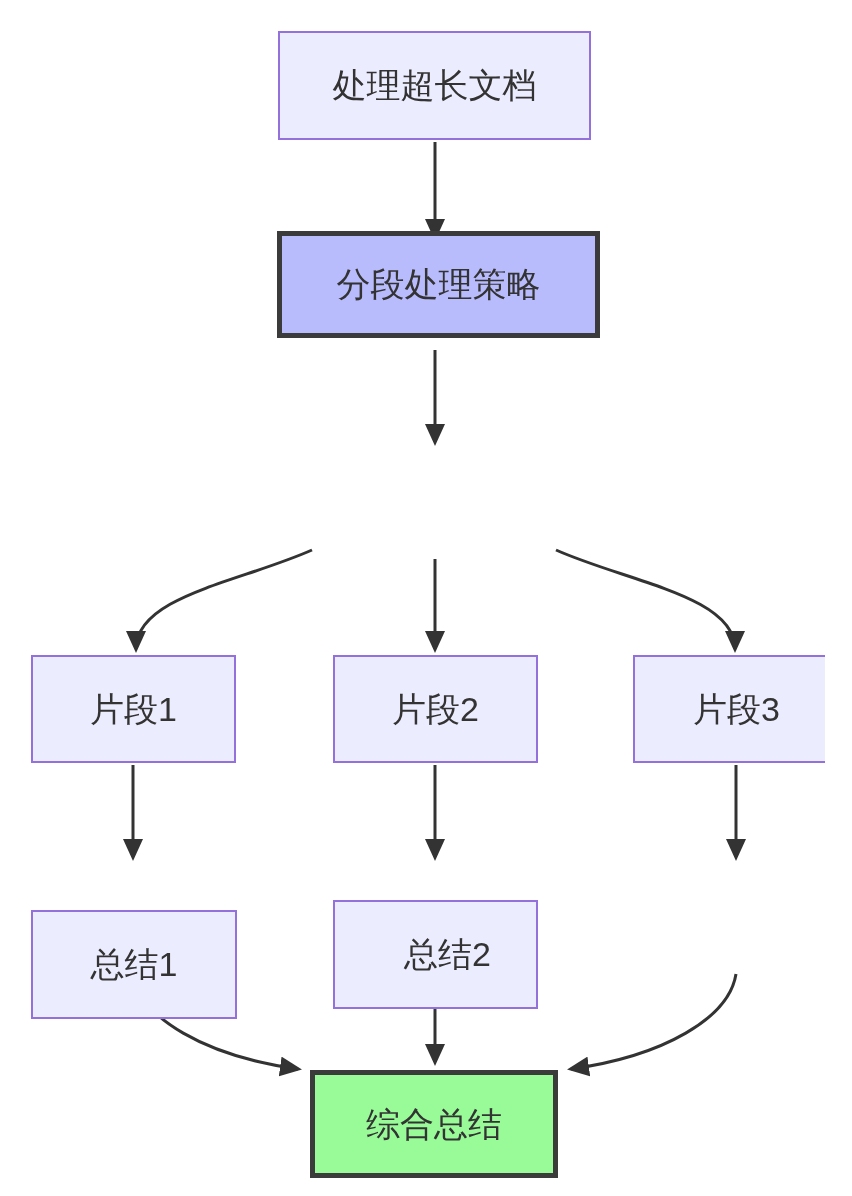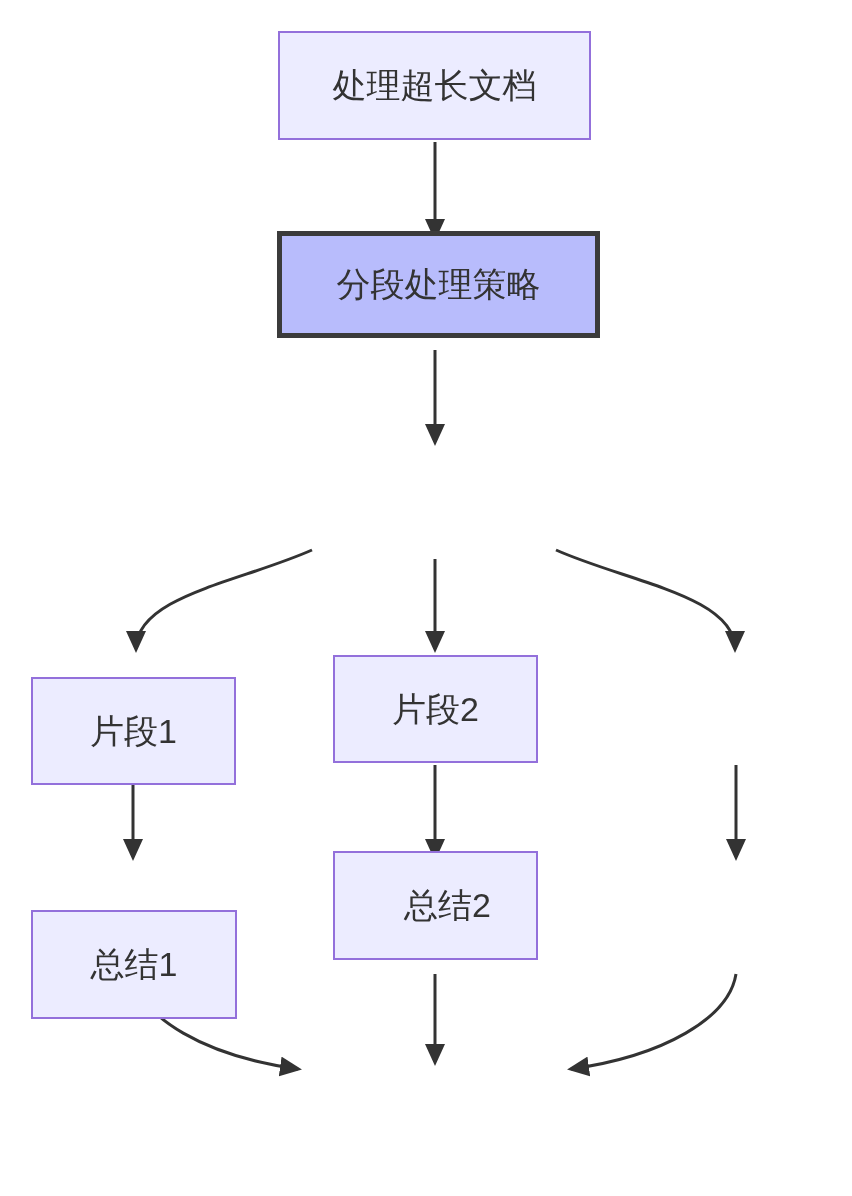"片段1" #n-seg1 { top: 677px -> 655px }
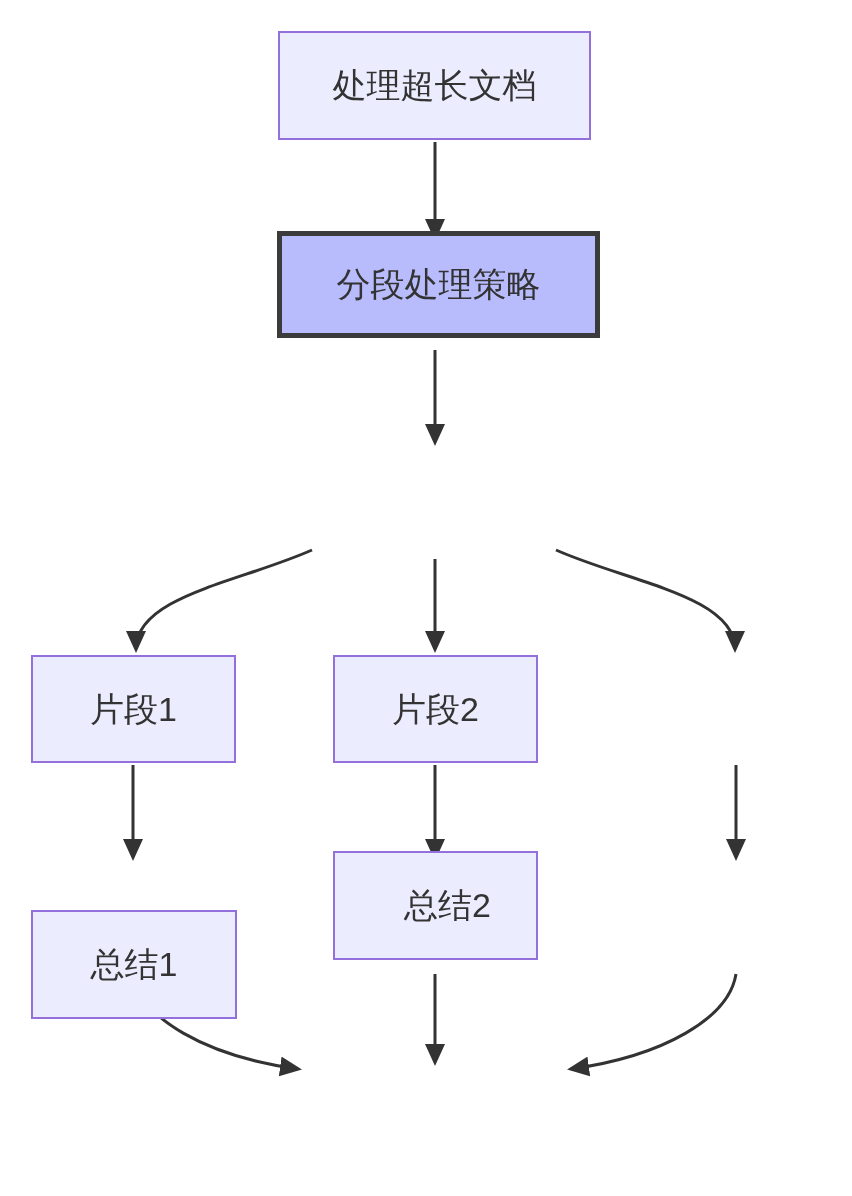"片段3" div.node { html: none -> <div> <span>片段3</span> </div> }
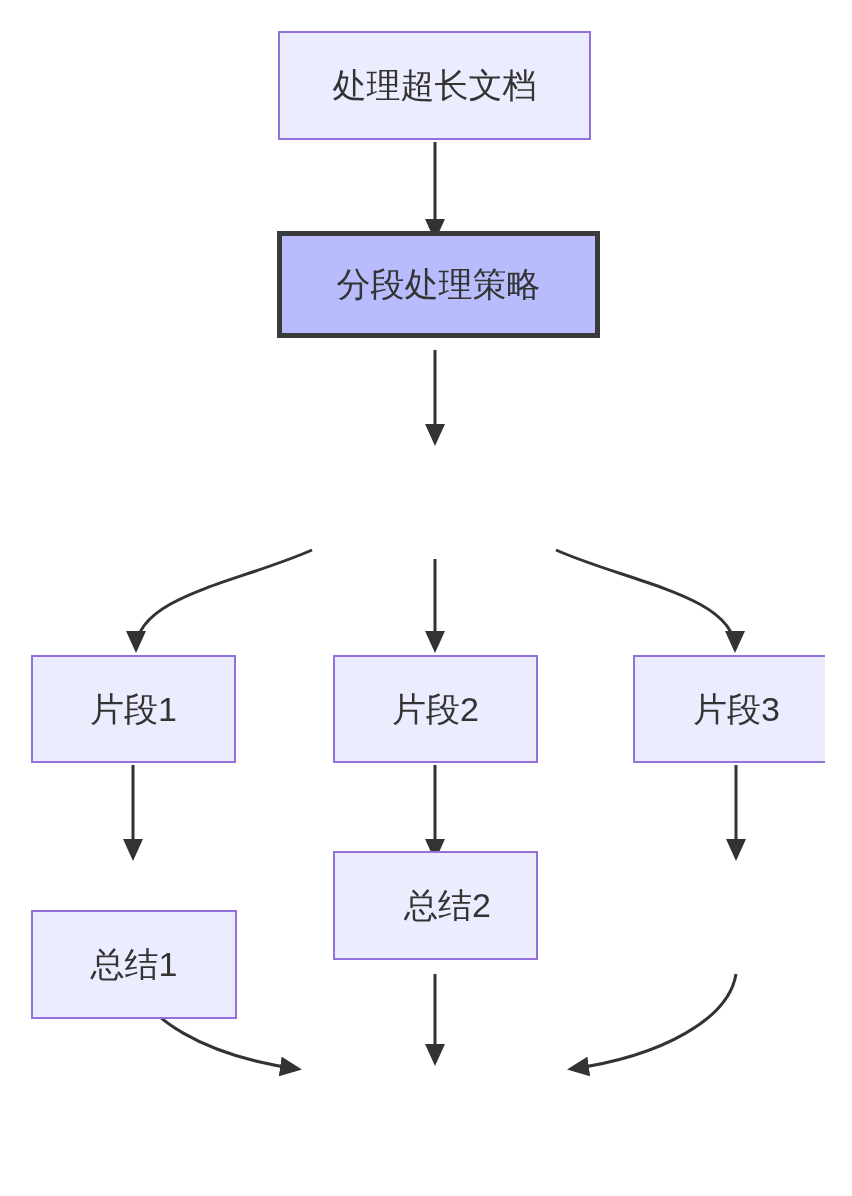"总结2" #n-sum2 { top: 851px -> 900px }
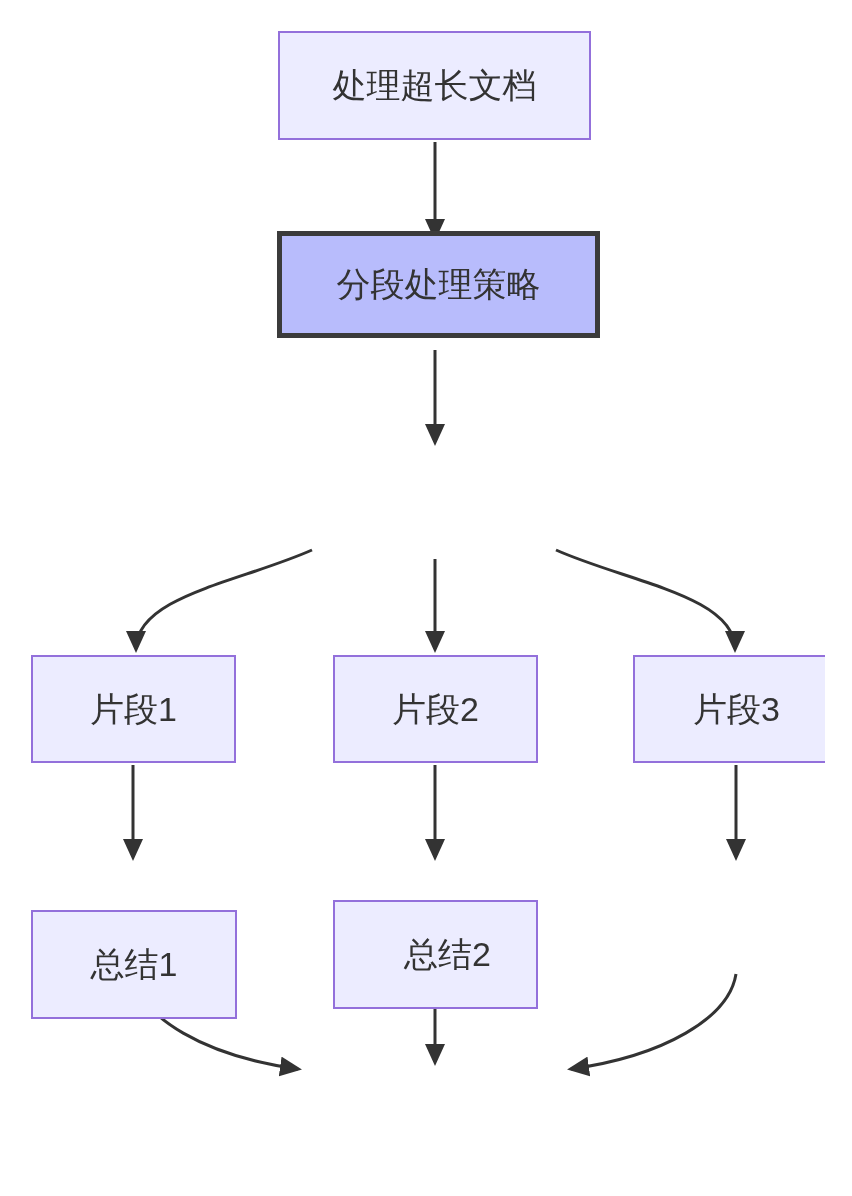"综合总结" div.node { html: none -> <div> <span>综合总结</span> </div> }
